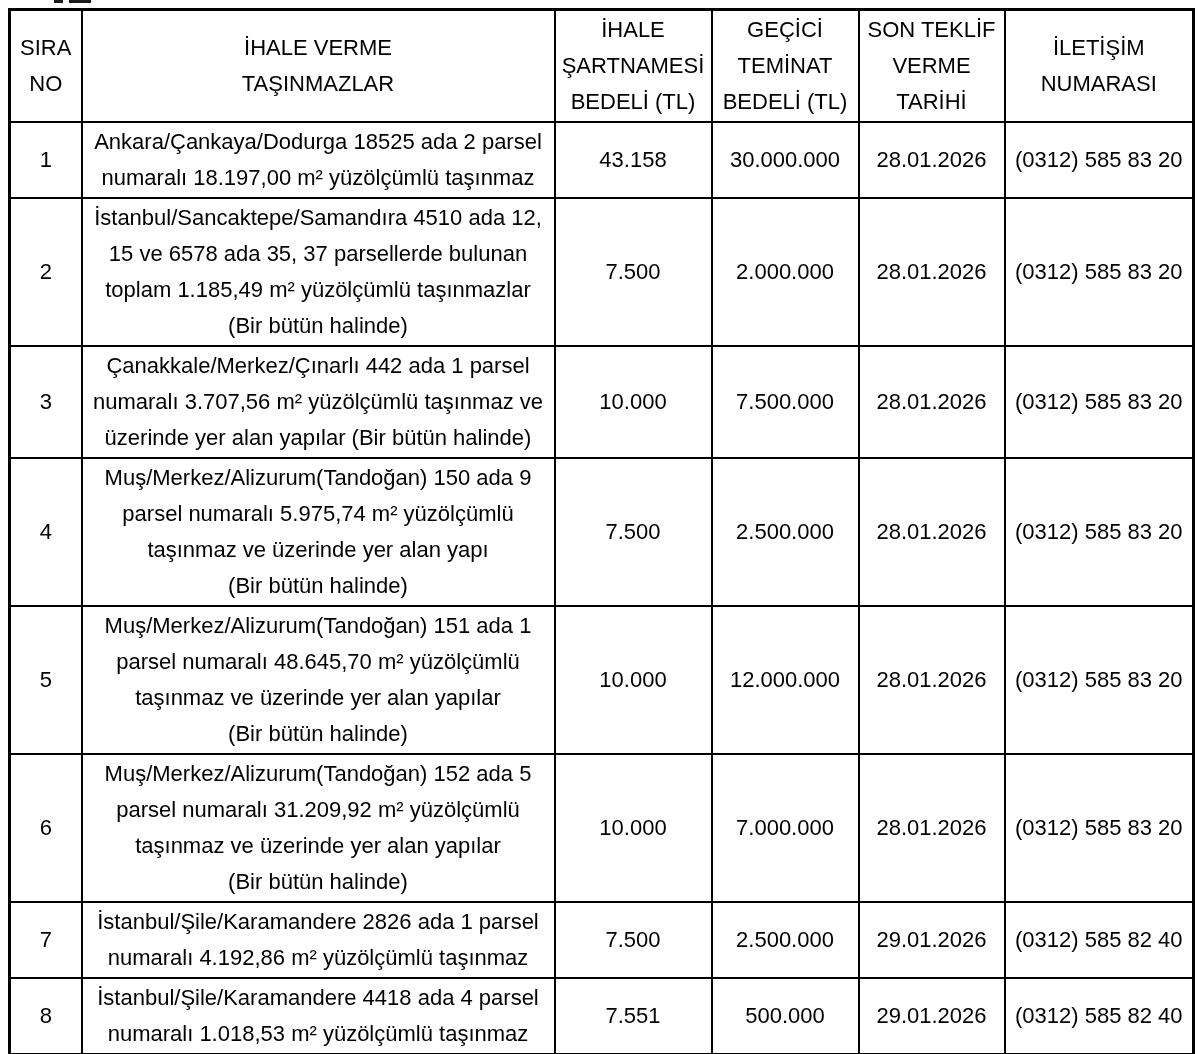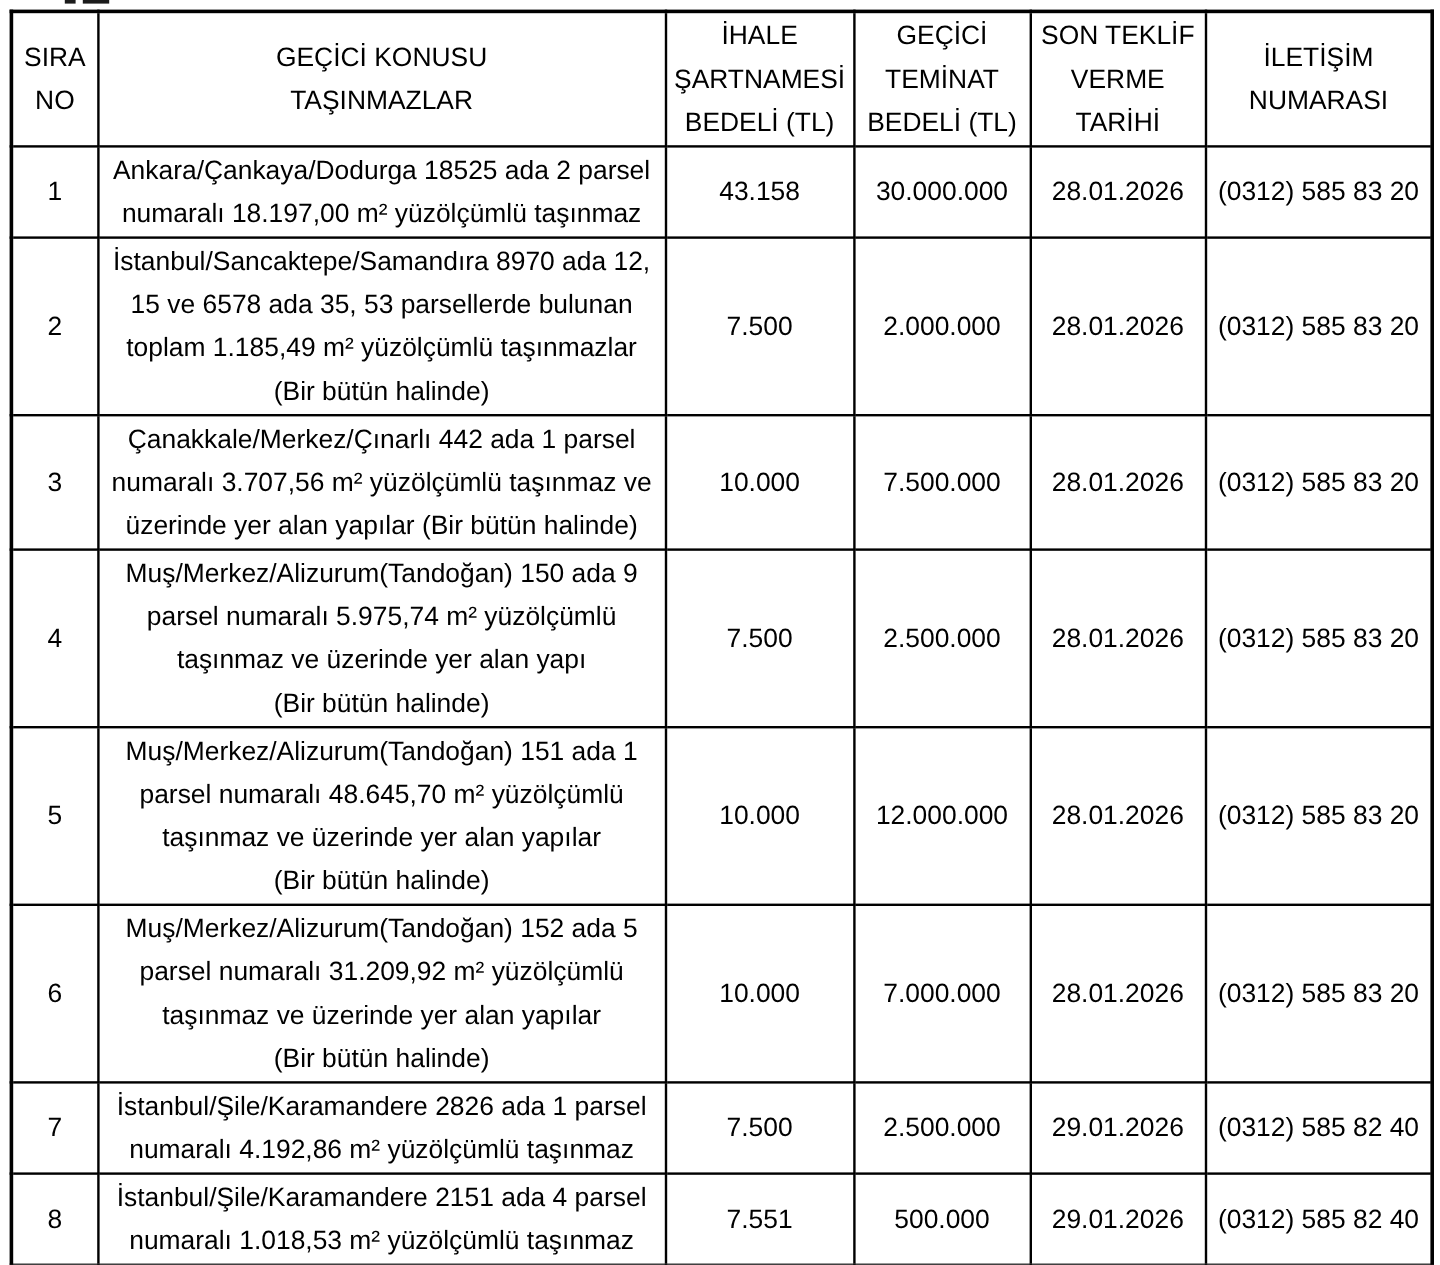"GEÇİCİ KONUSU" th { text: GEÇİCİ KONUSU -> İHALE VERME }
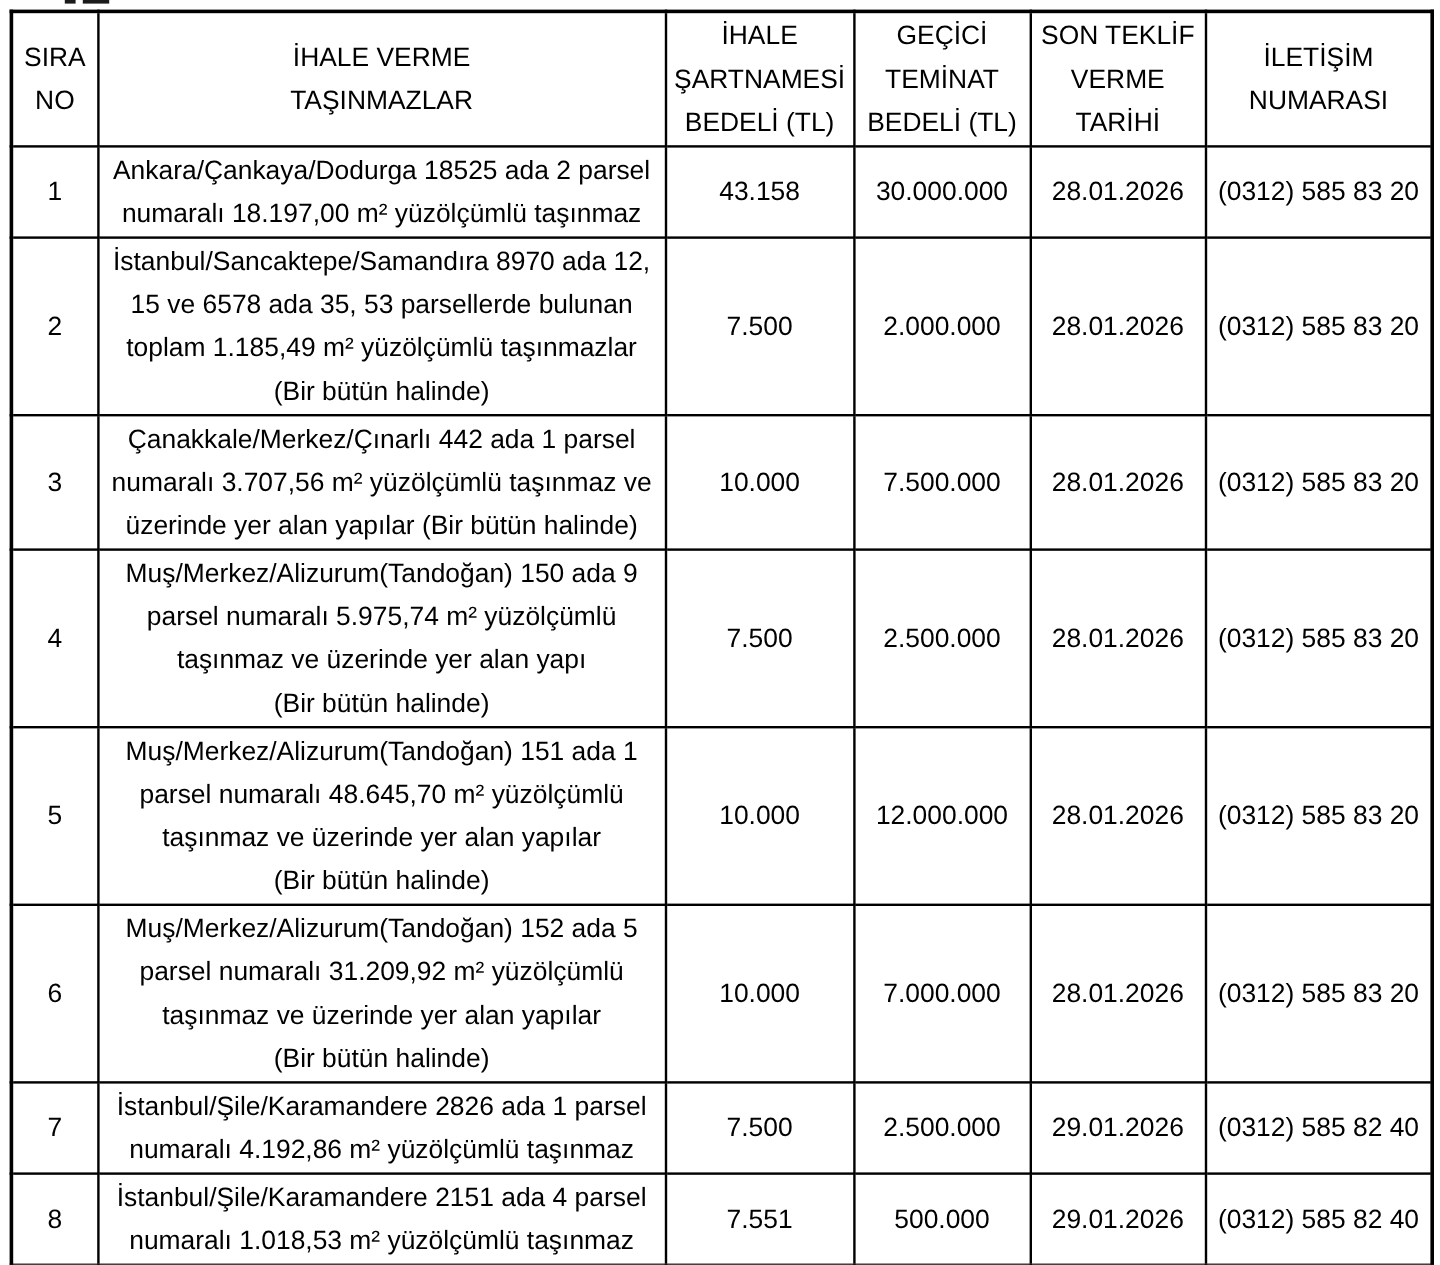"İstanbul/Sancaktepe/Samandıra 8970 ada" td { text: 8970 ada 12, 15 ve 6578 ada 35, 53 -> 4510 ada 12, 15 ve 6578 ada 35, 37 }
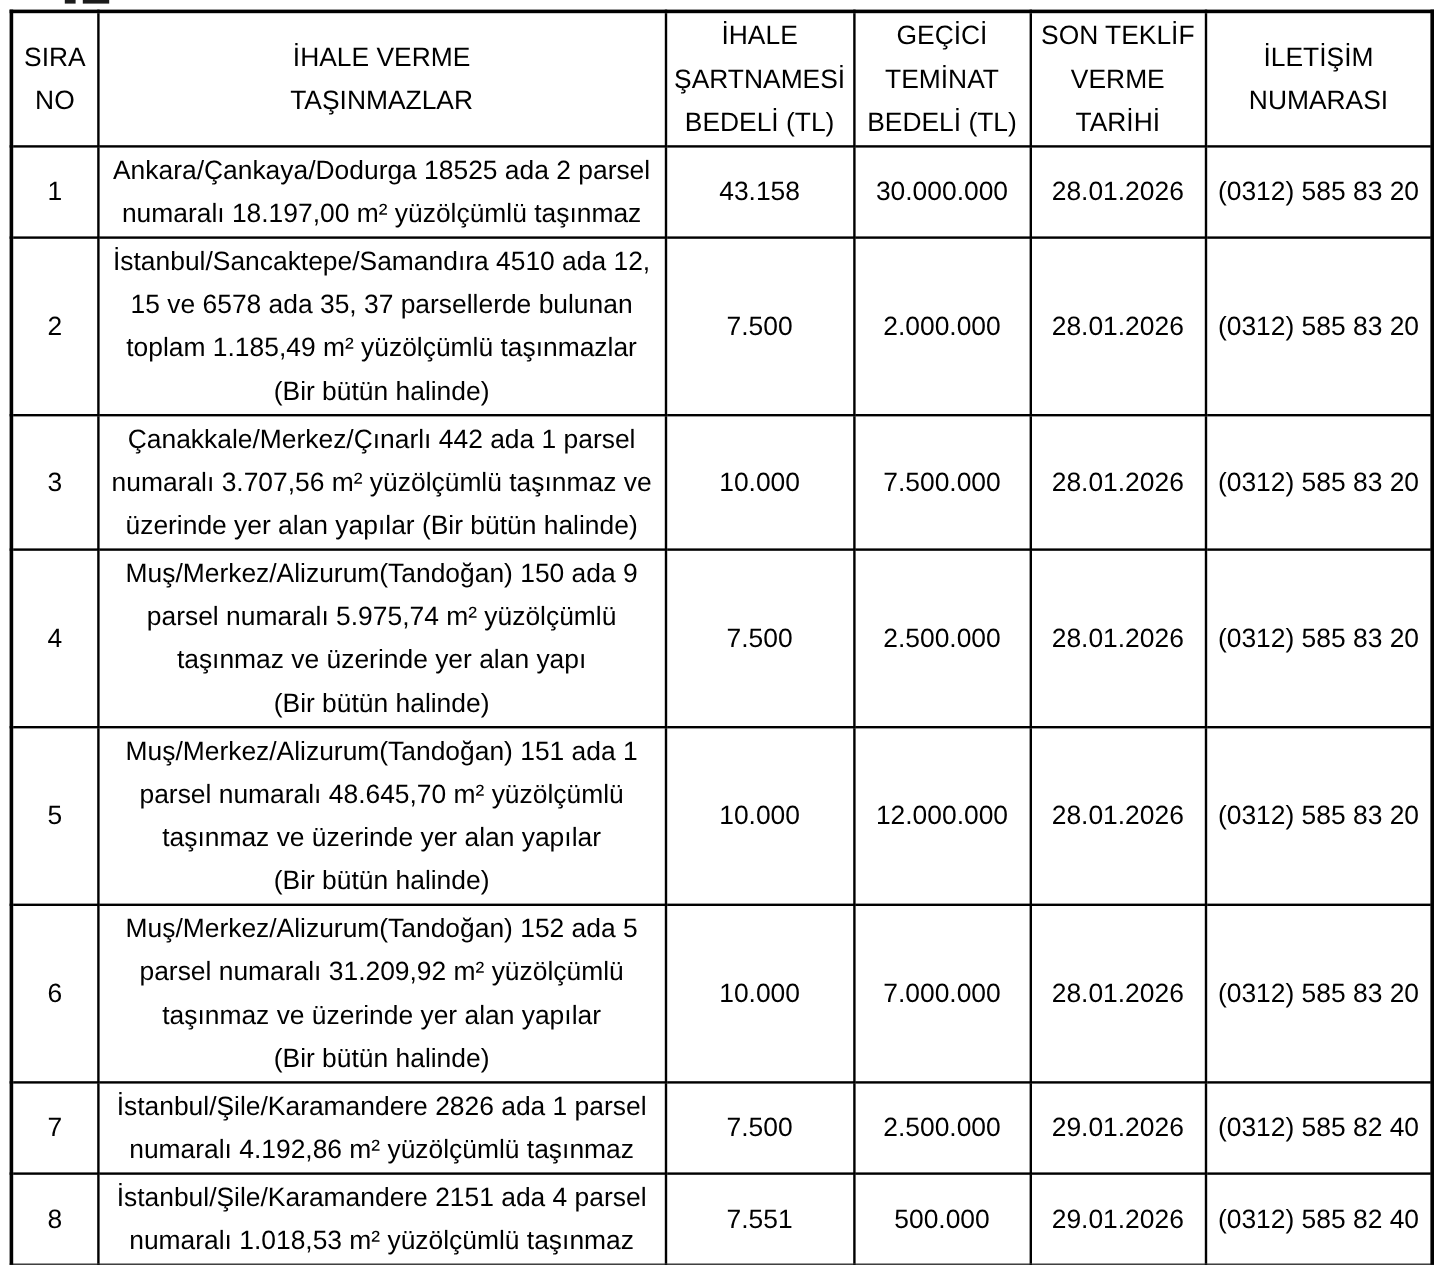"İstanbul/Şile/Karamandere 2151 ada 4" td { text: 2151 -> 4418 }
